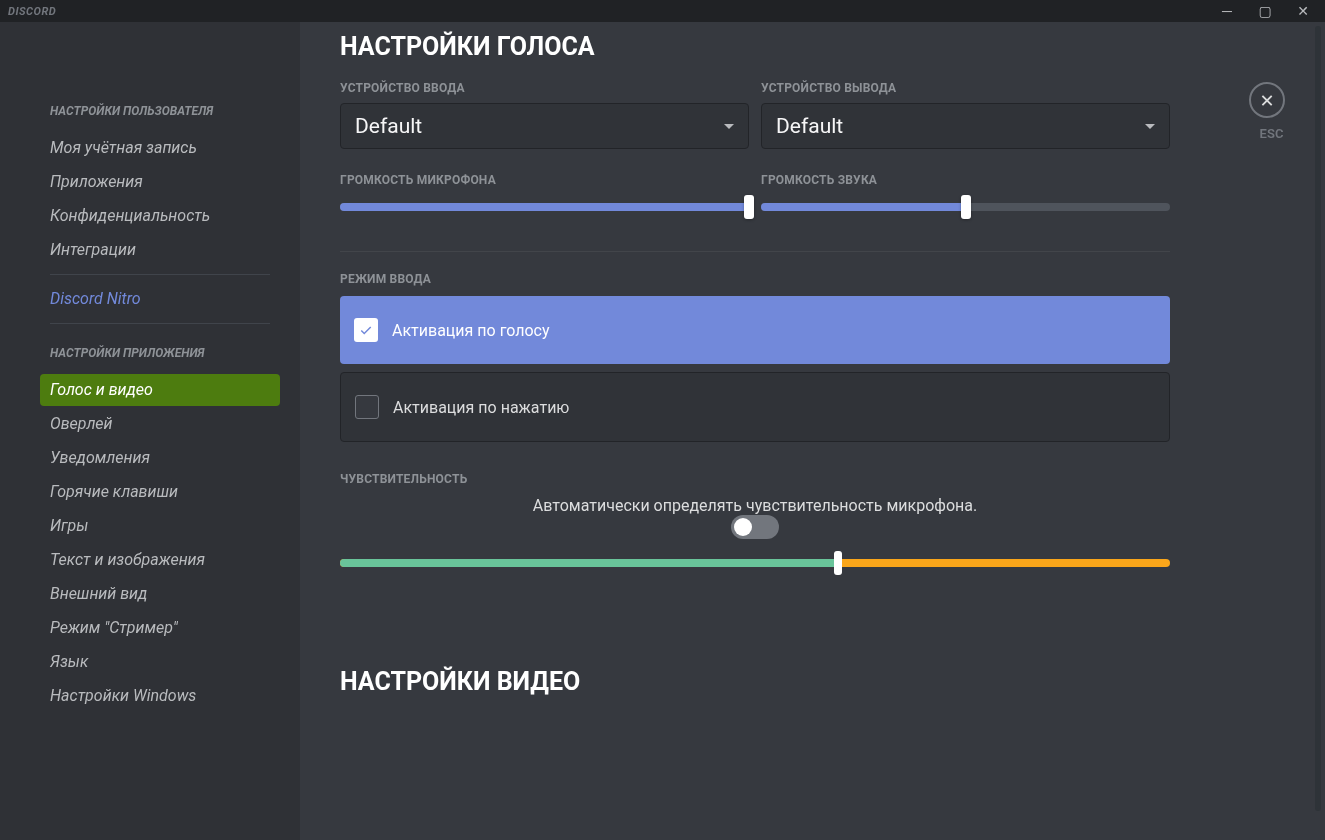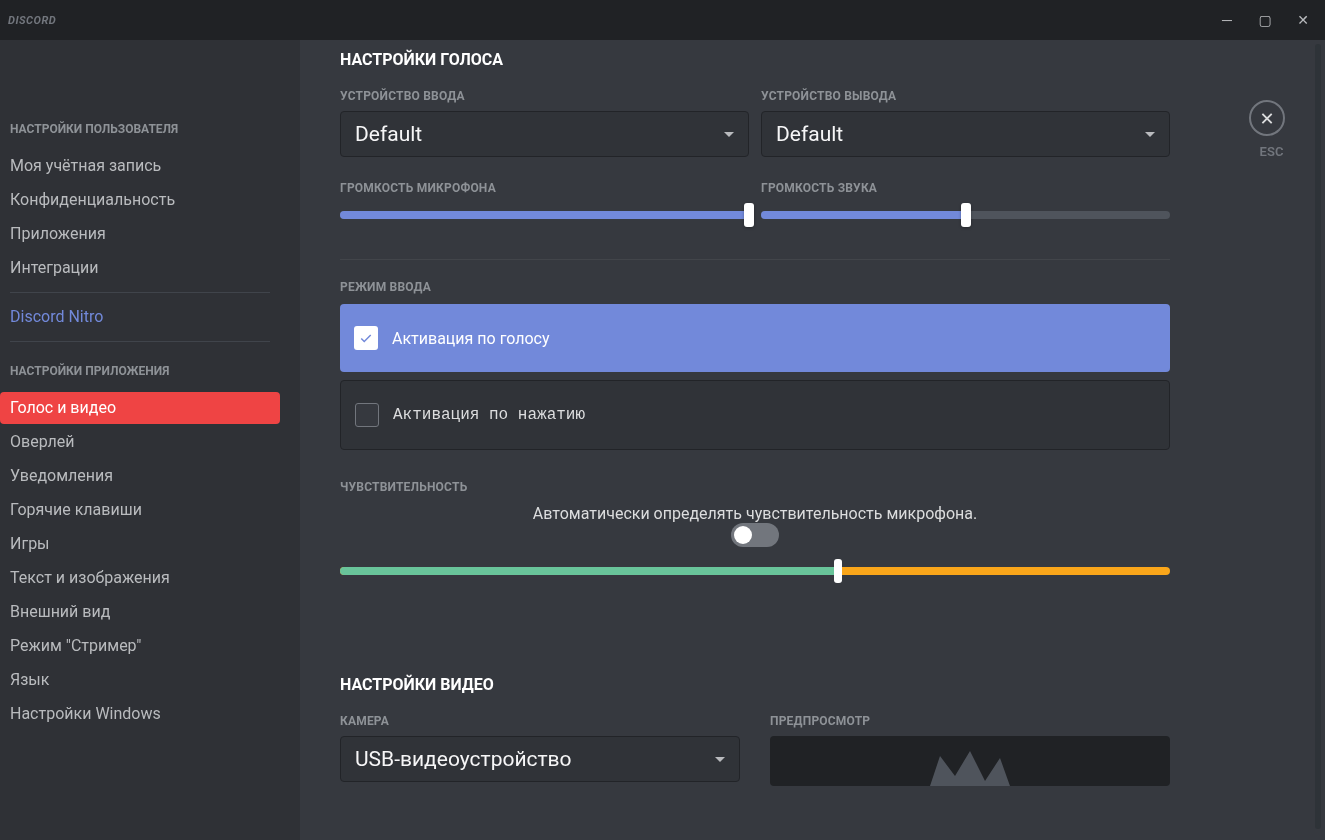"DISCORD" .titlebar { height: 40px -> 22px }
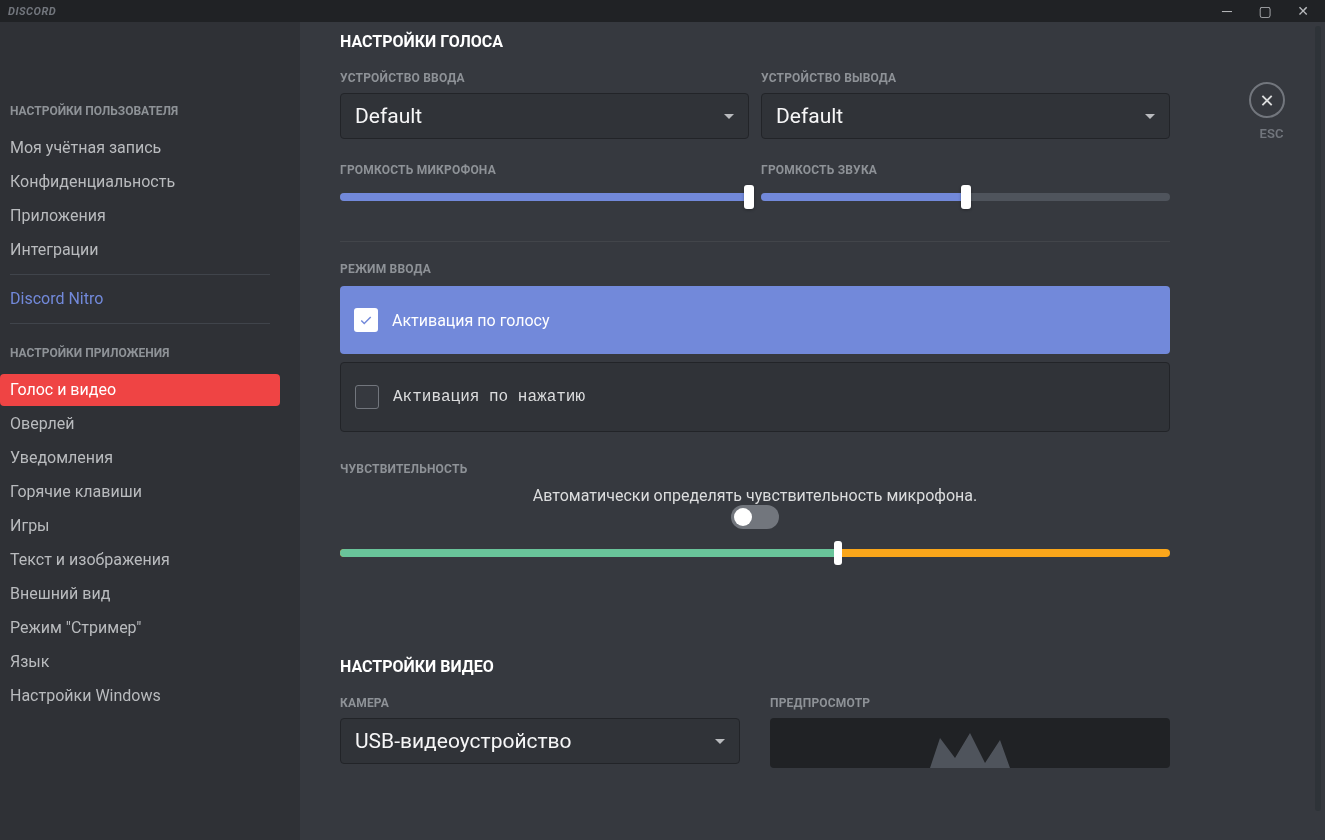"НАСТРОЙКИ ГОЛОСА" h2.section-title { font-size: 16px -> 25px }
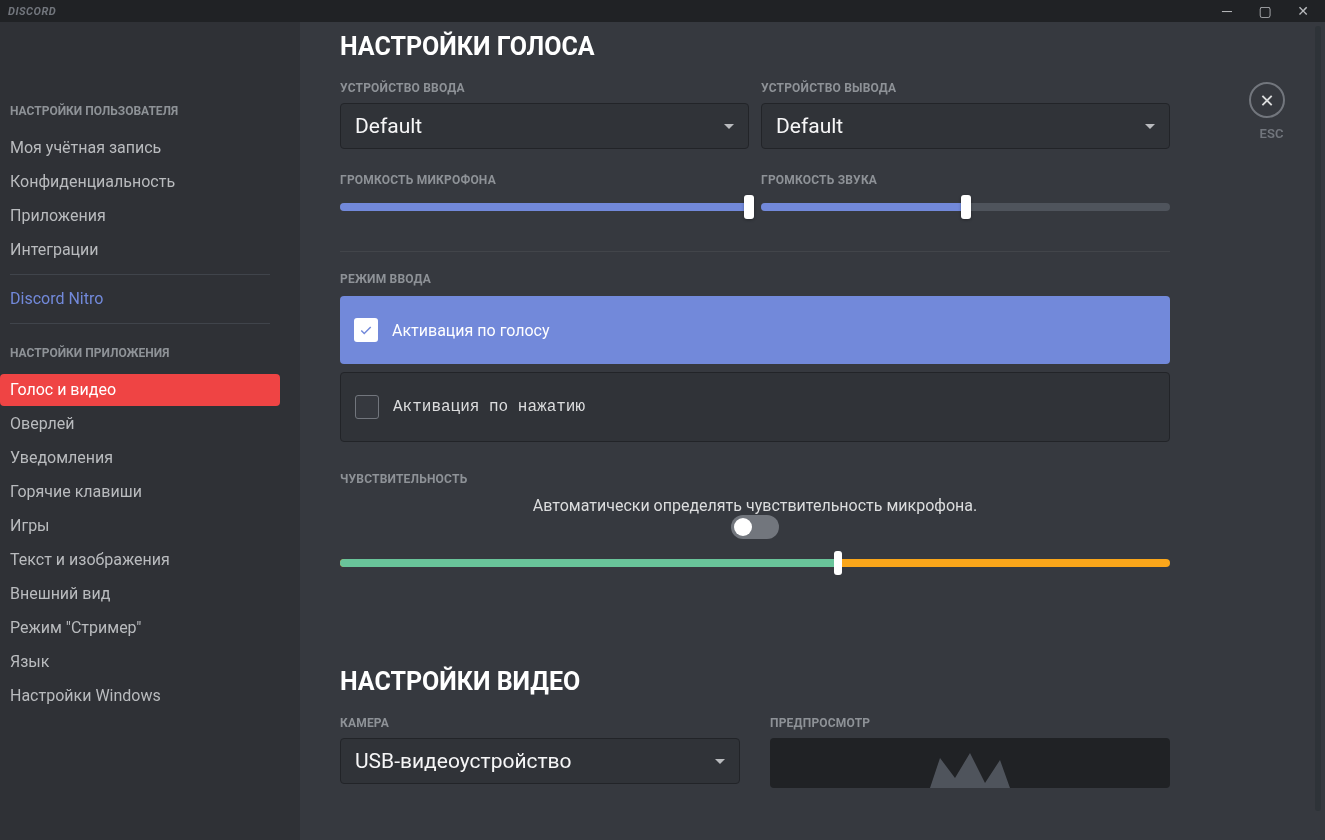"НАСТРОЙКИ ПОЛЬЗОВАТЕЛЯ" .sidebar { font-style: none -> italic; padding-left: none -> 40px }
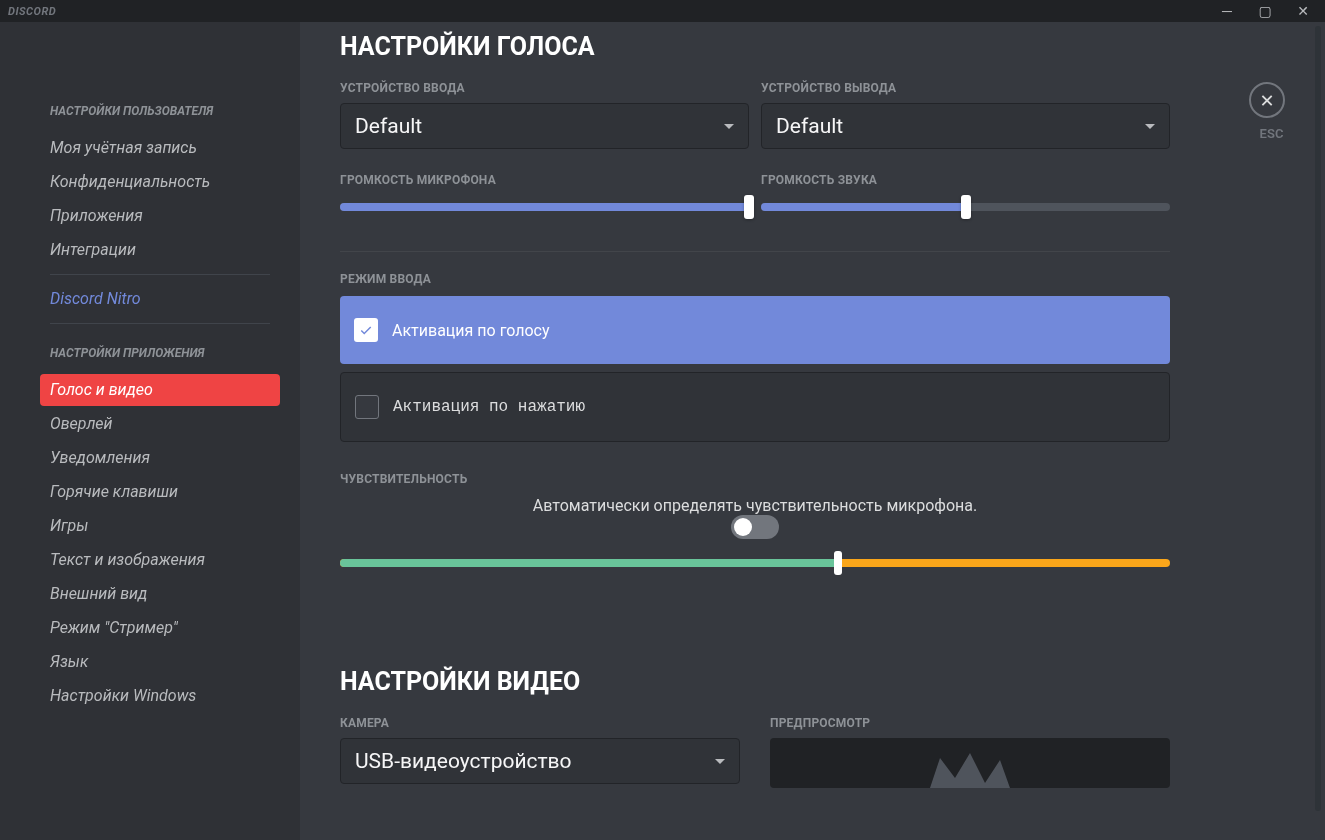"Конфиденциальность" div.sidebar-item { order: before "Приложения" -> after "Приложения" }
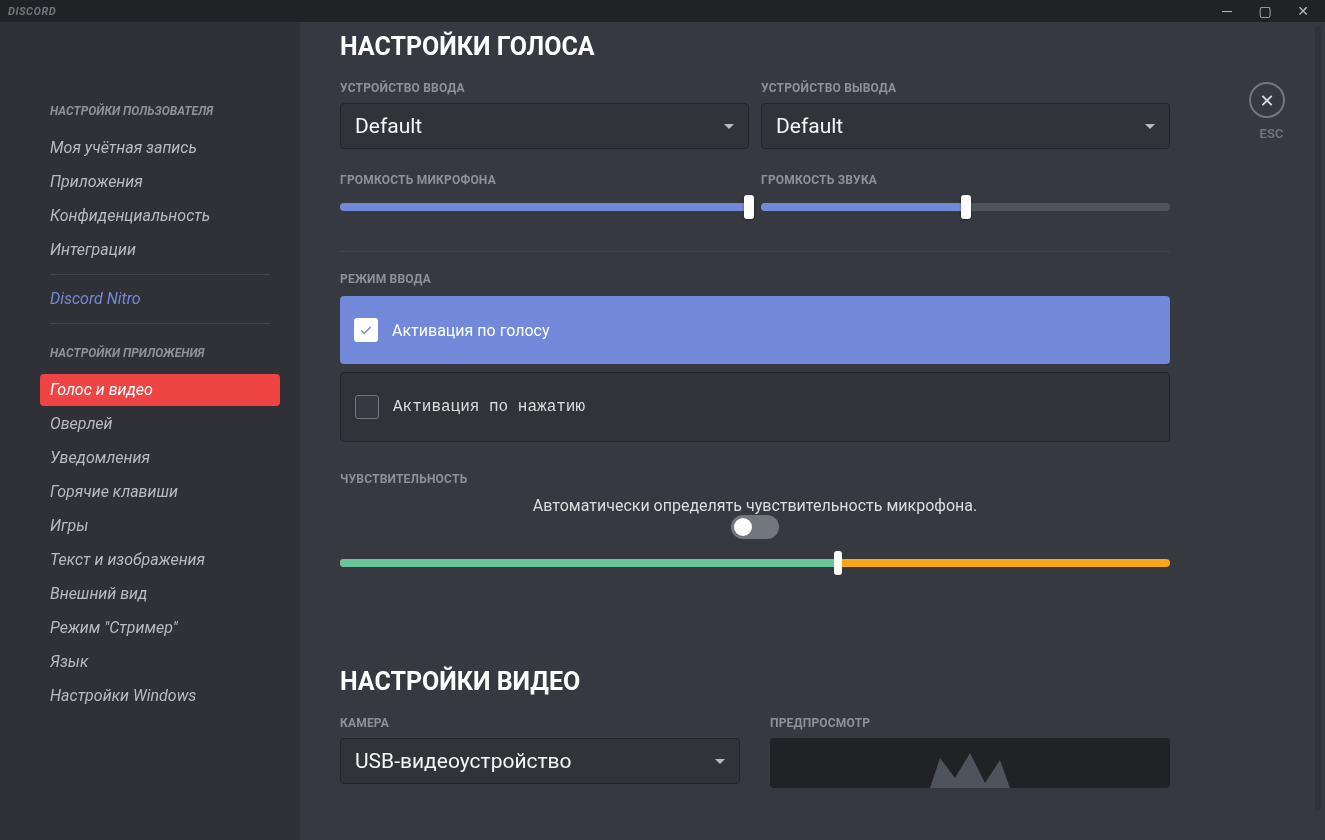"Голос и видео" .sidebar-item.active { background: #ef4444 -> #4d7c0f }
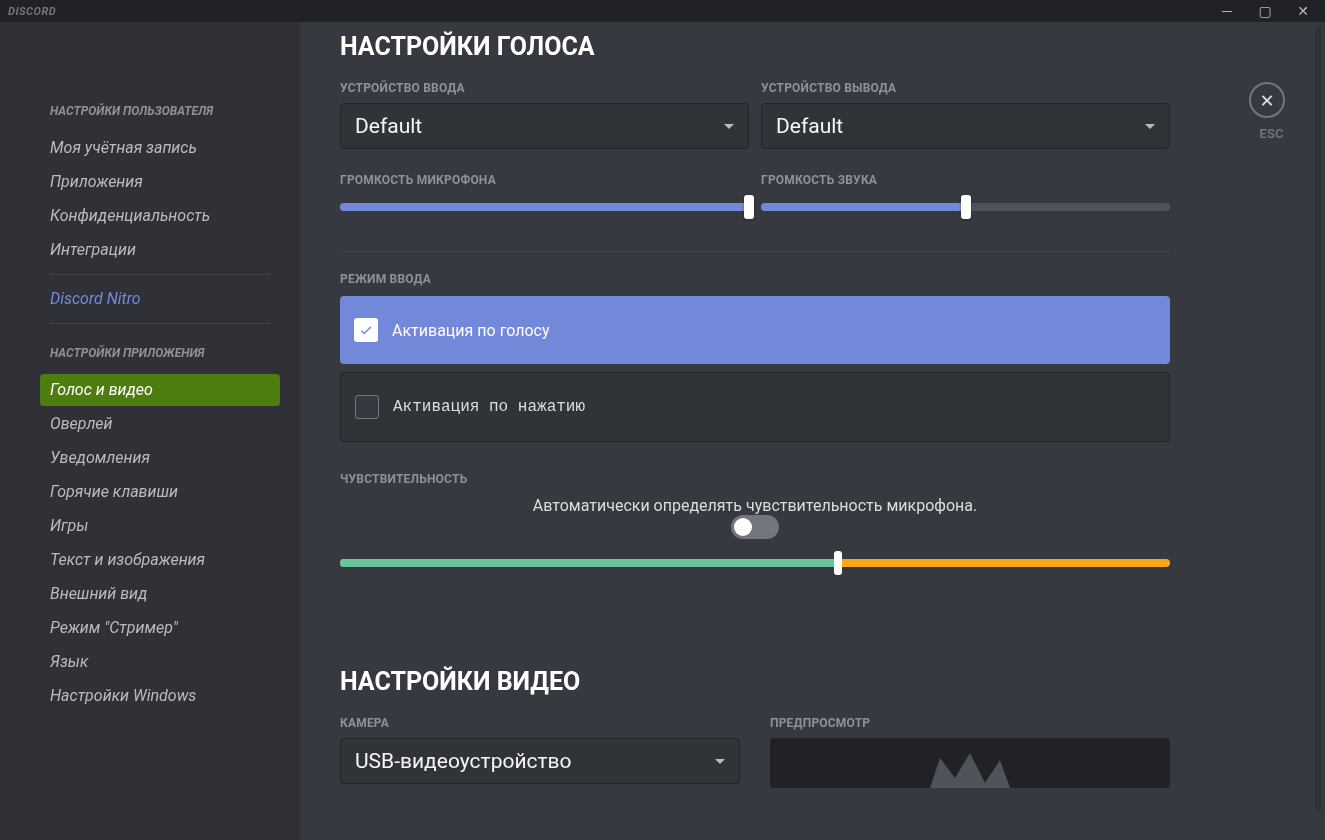"Активация по нажатию" .radio-item.unchecked { font-family: Liberation Mono, monospace -> none }
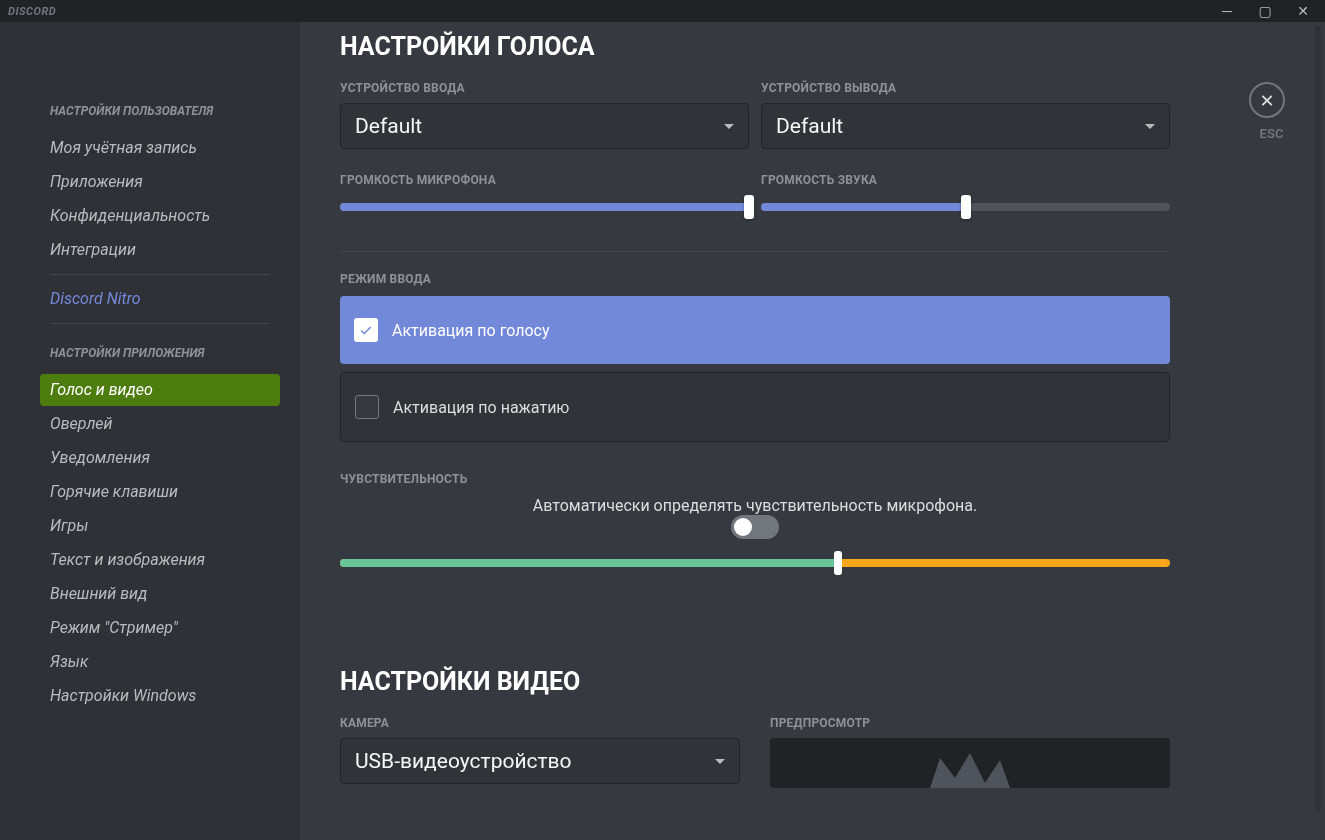"КАМЕРА" div.video-row { html: <div> <div> <div>КАМЕРА</div> <div> <span>USB-видеоустройство</span> <span></span> </div> </div> <div> <div>ПРЕДПРОСМОТР</div> <div> <svg> <path></path> </svg> </div> </div> </div> -> none }
